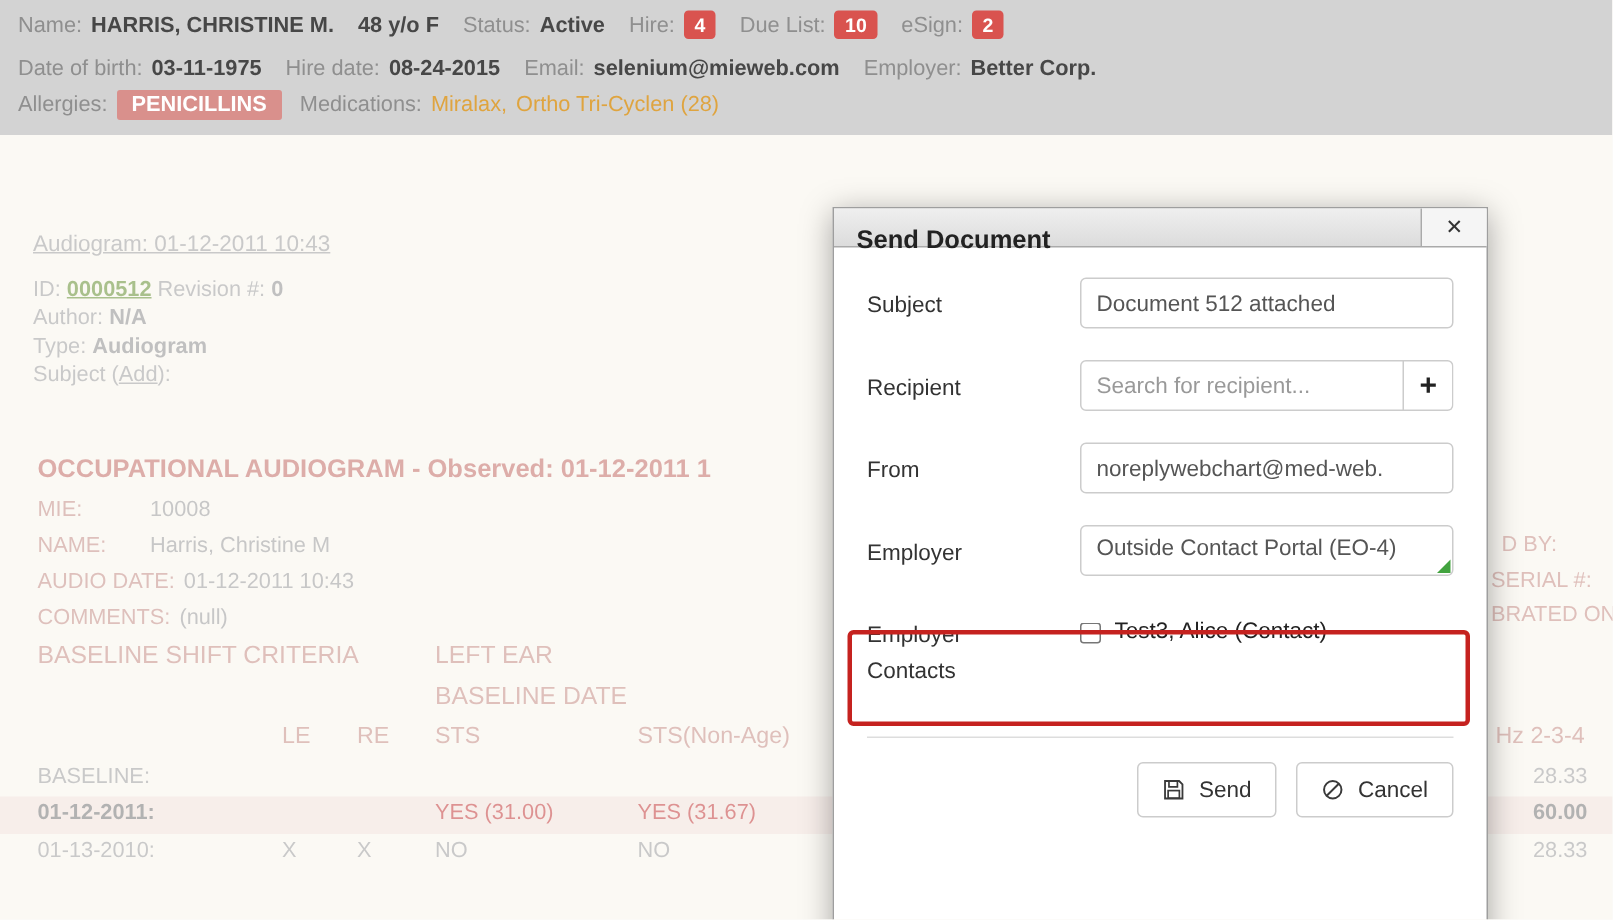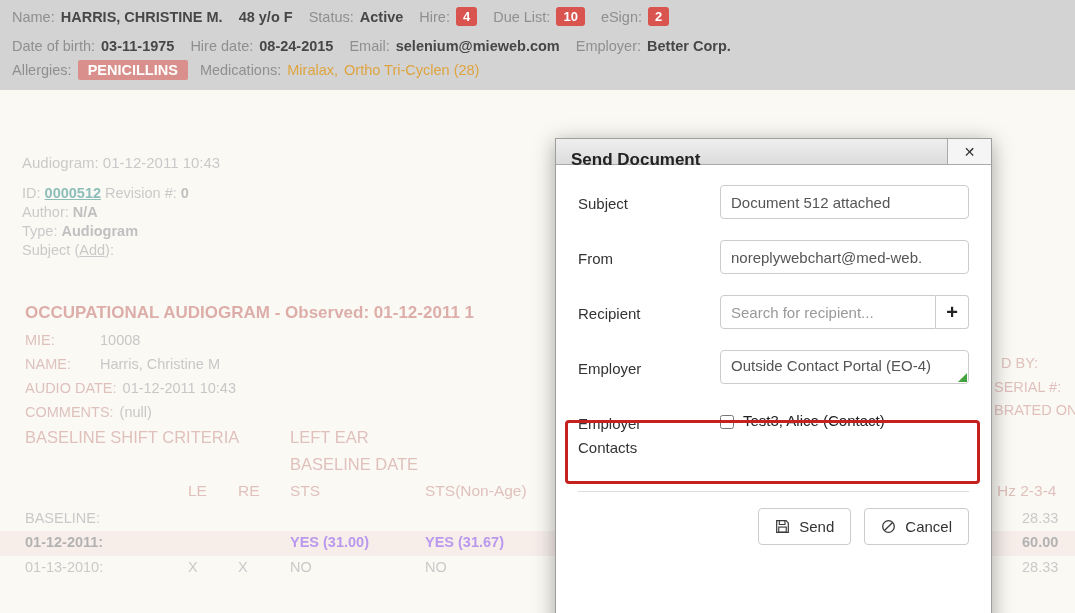"Audiogram: 01-12-2011 10:43" .doc-title { text-decoration: none -> underline }
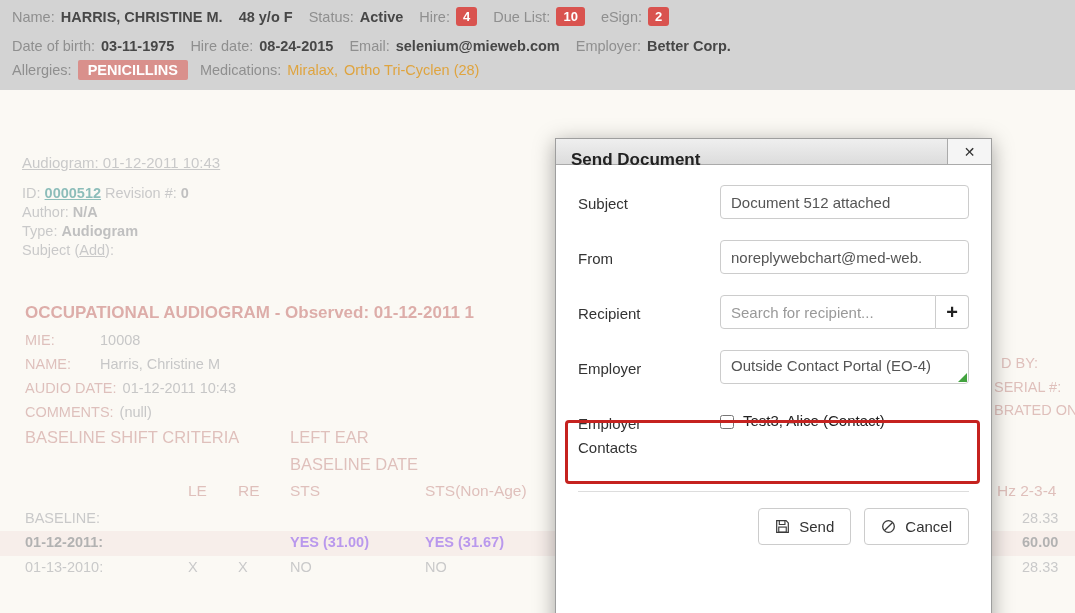"0000512" .meta-link { color: #0f766e -> #4d7c0f }
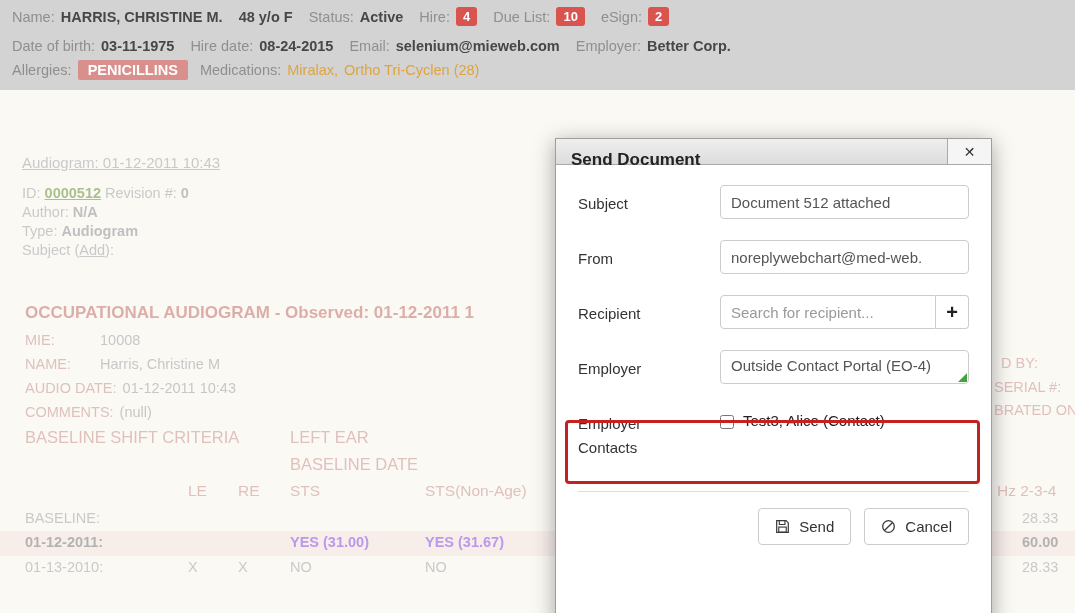"From" div.frow { order: before "Recipient" -> after "Recipient" }
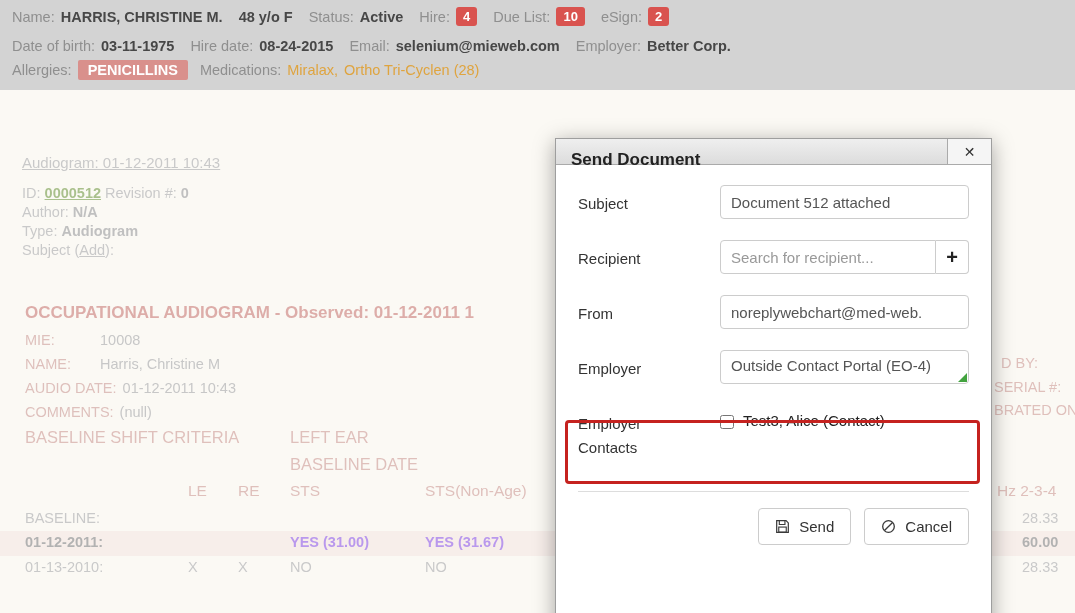"YES (31.00)" .row-2011 .c-sts, .row-2011 .c-na { color: #6d28d9 -> #b91c1c; font-weight: bold -> normal }
